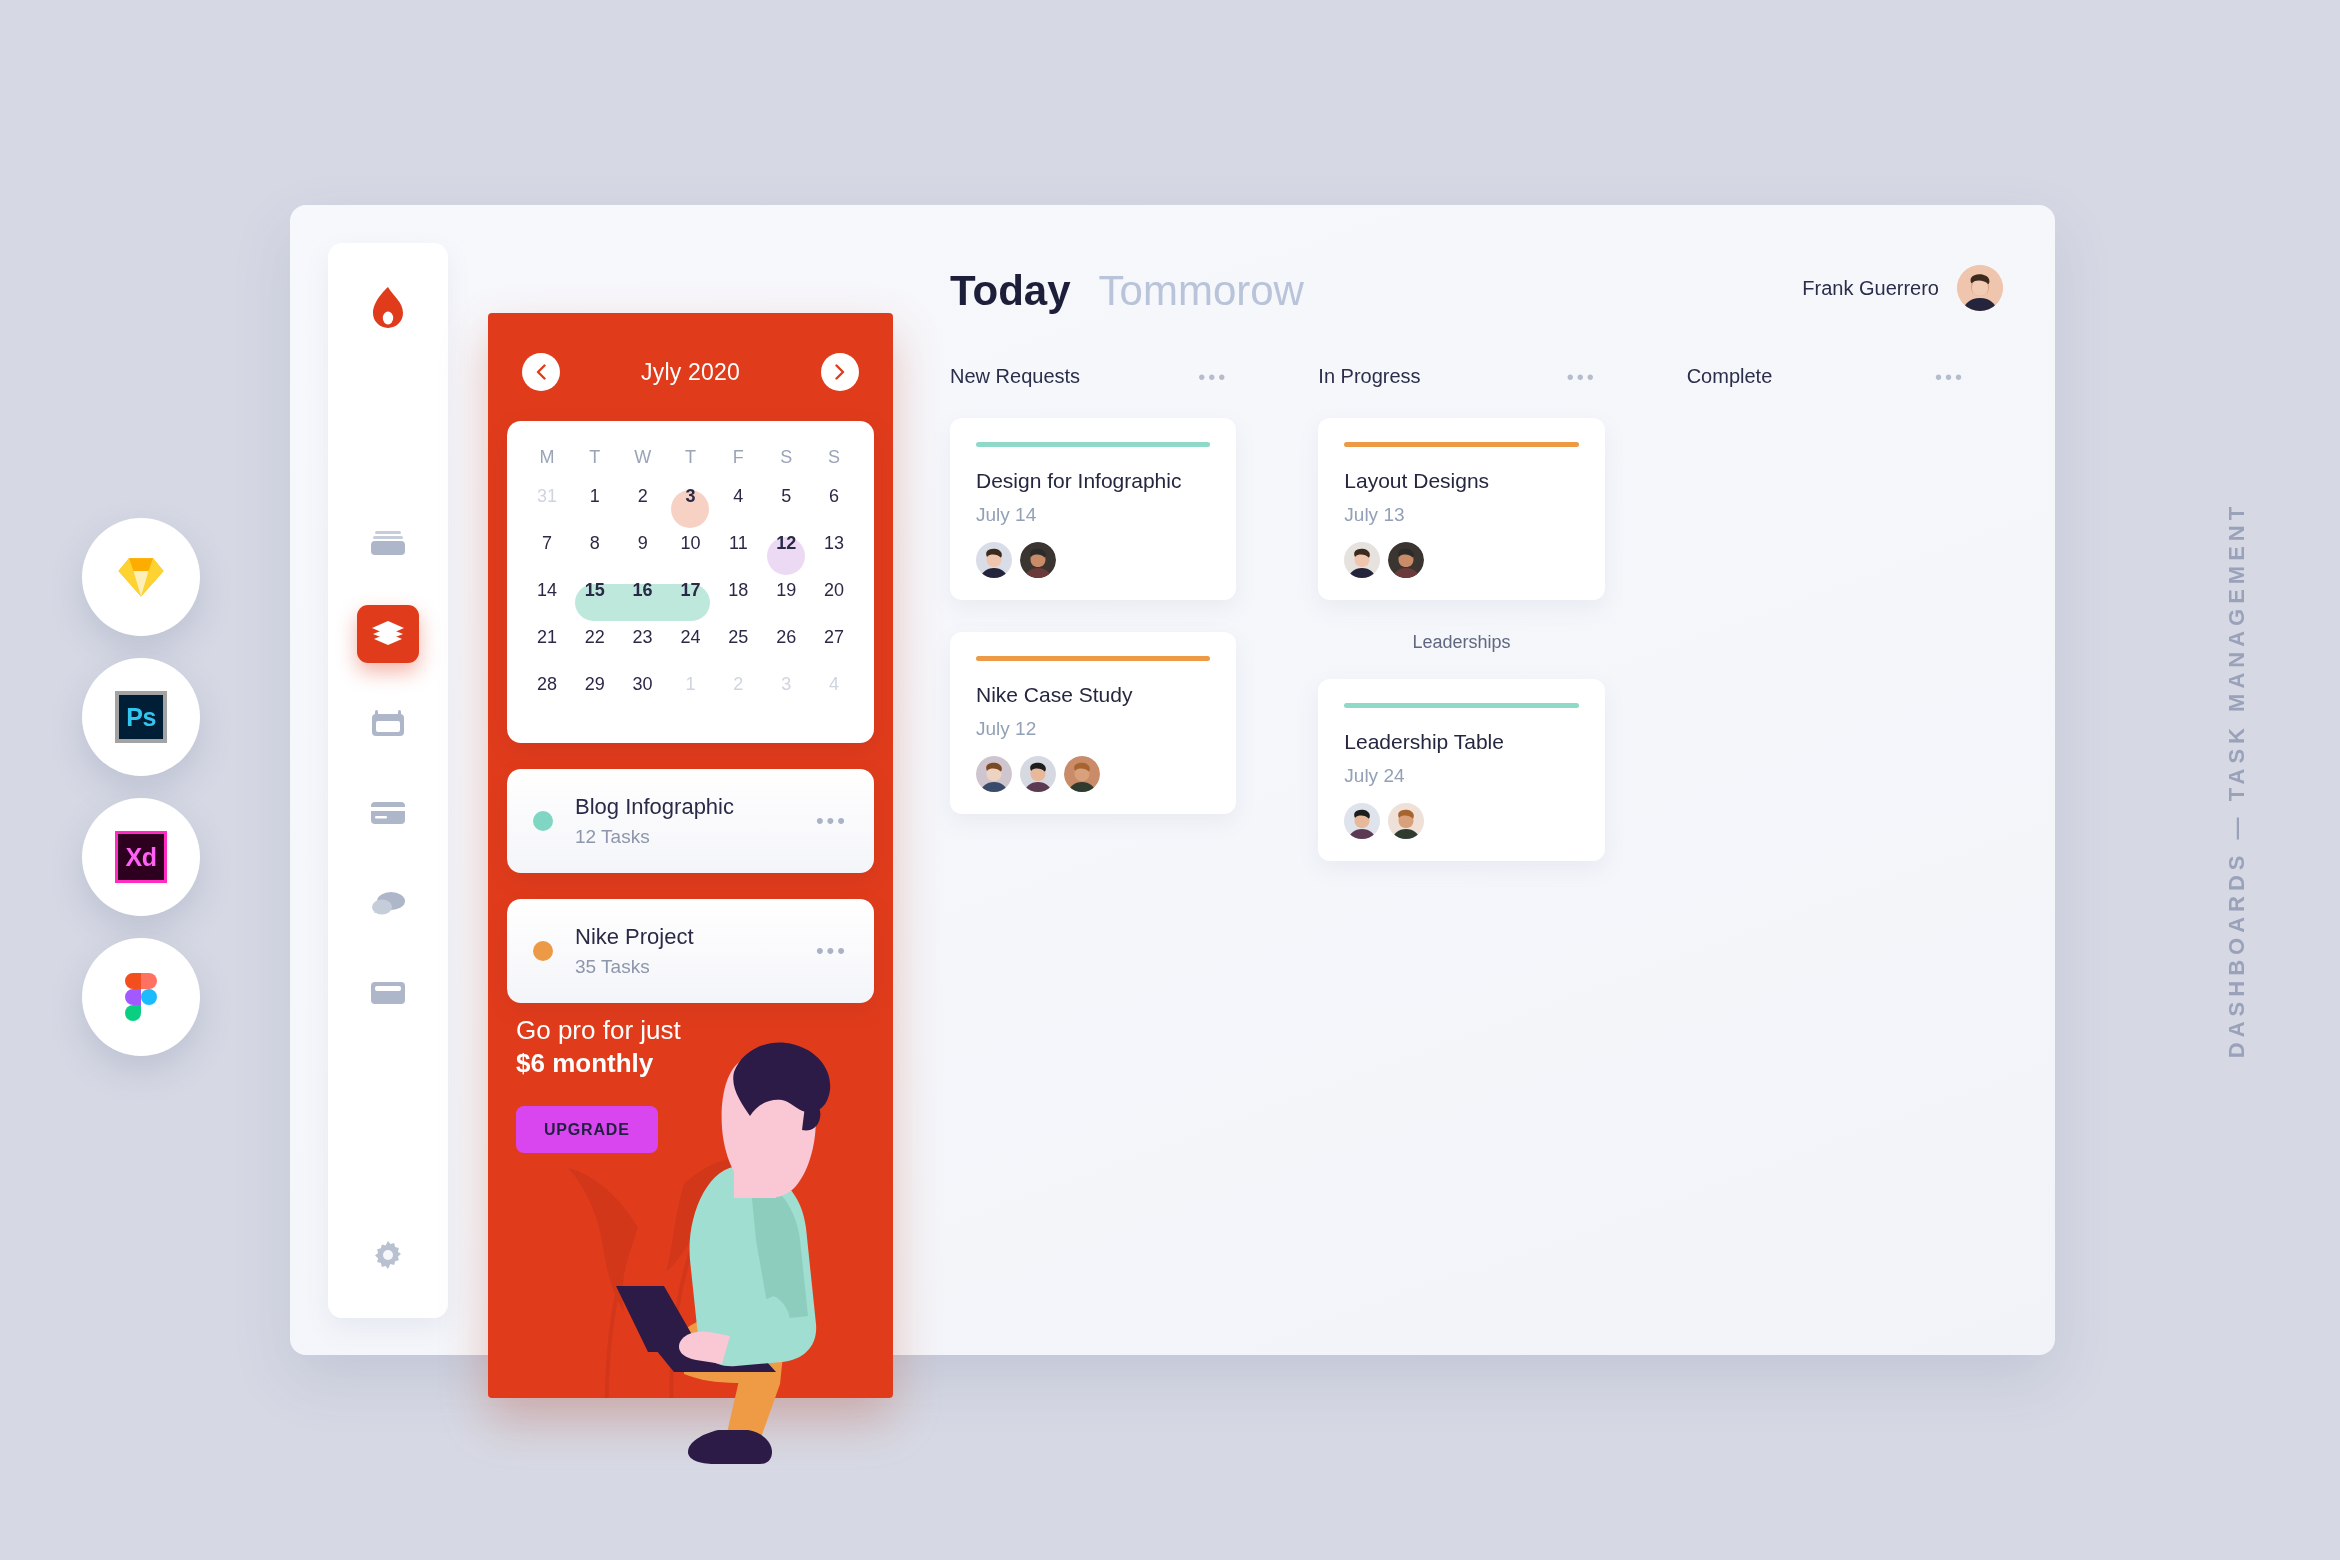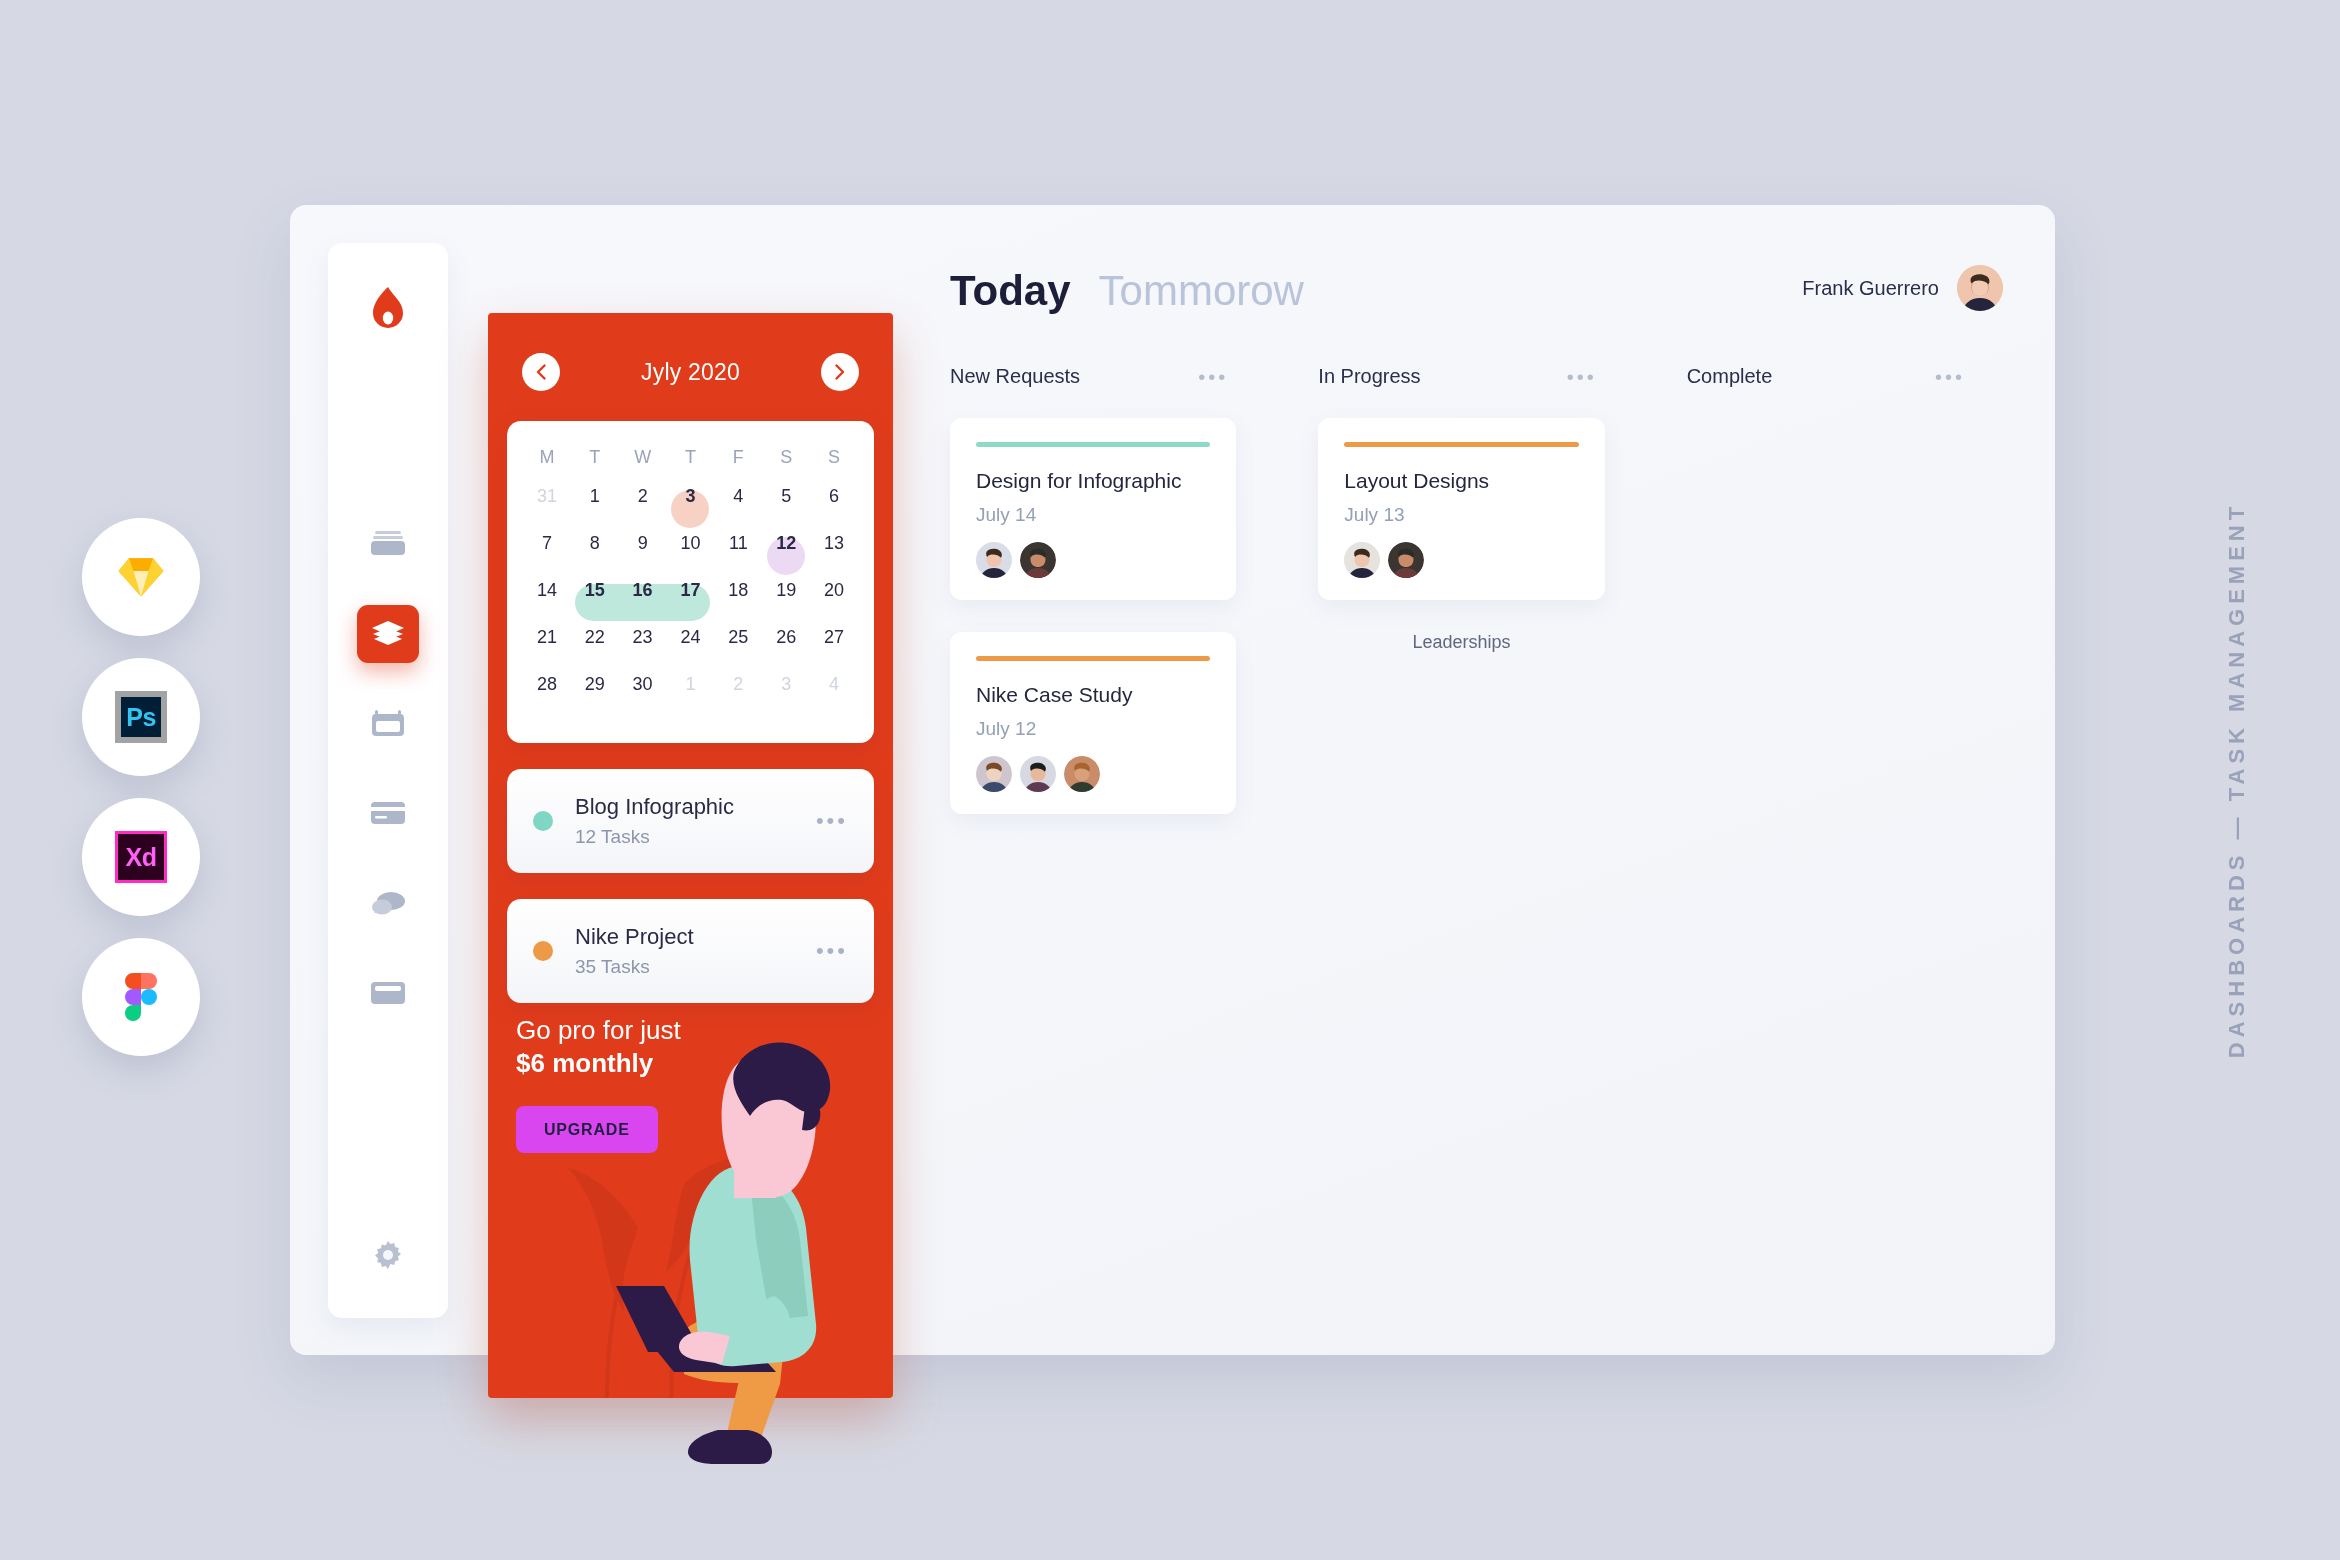"Ps" .badge-ps { border: 6px solid #a3a3a3 -> 4px solid #a3a3a3 }
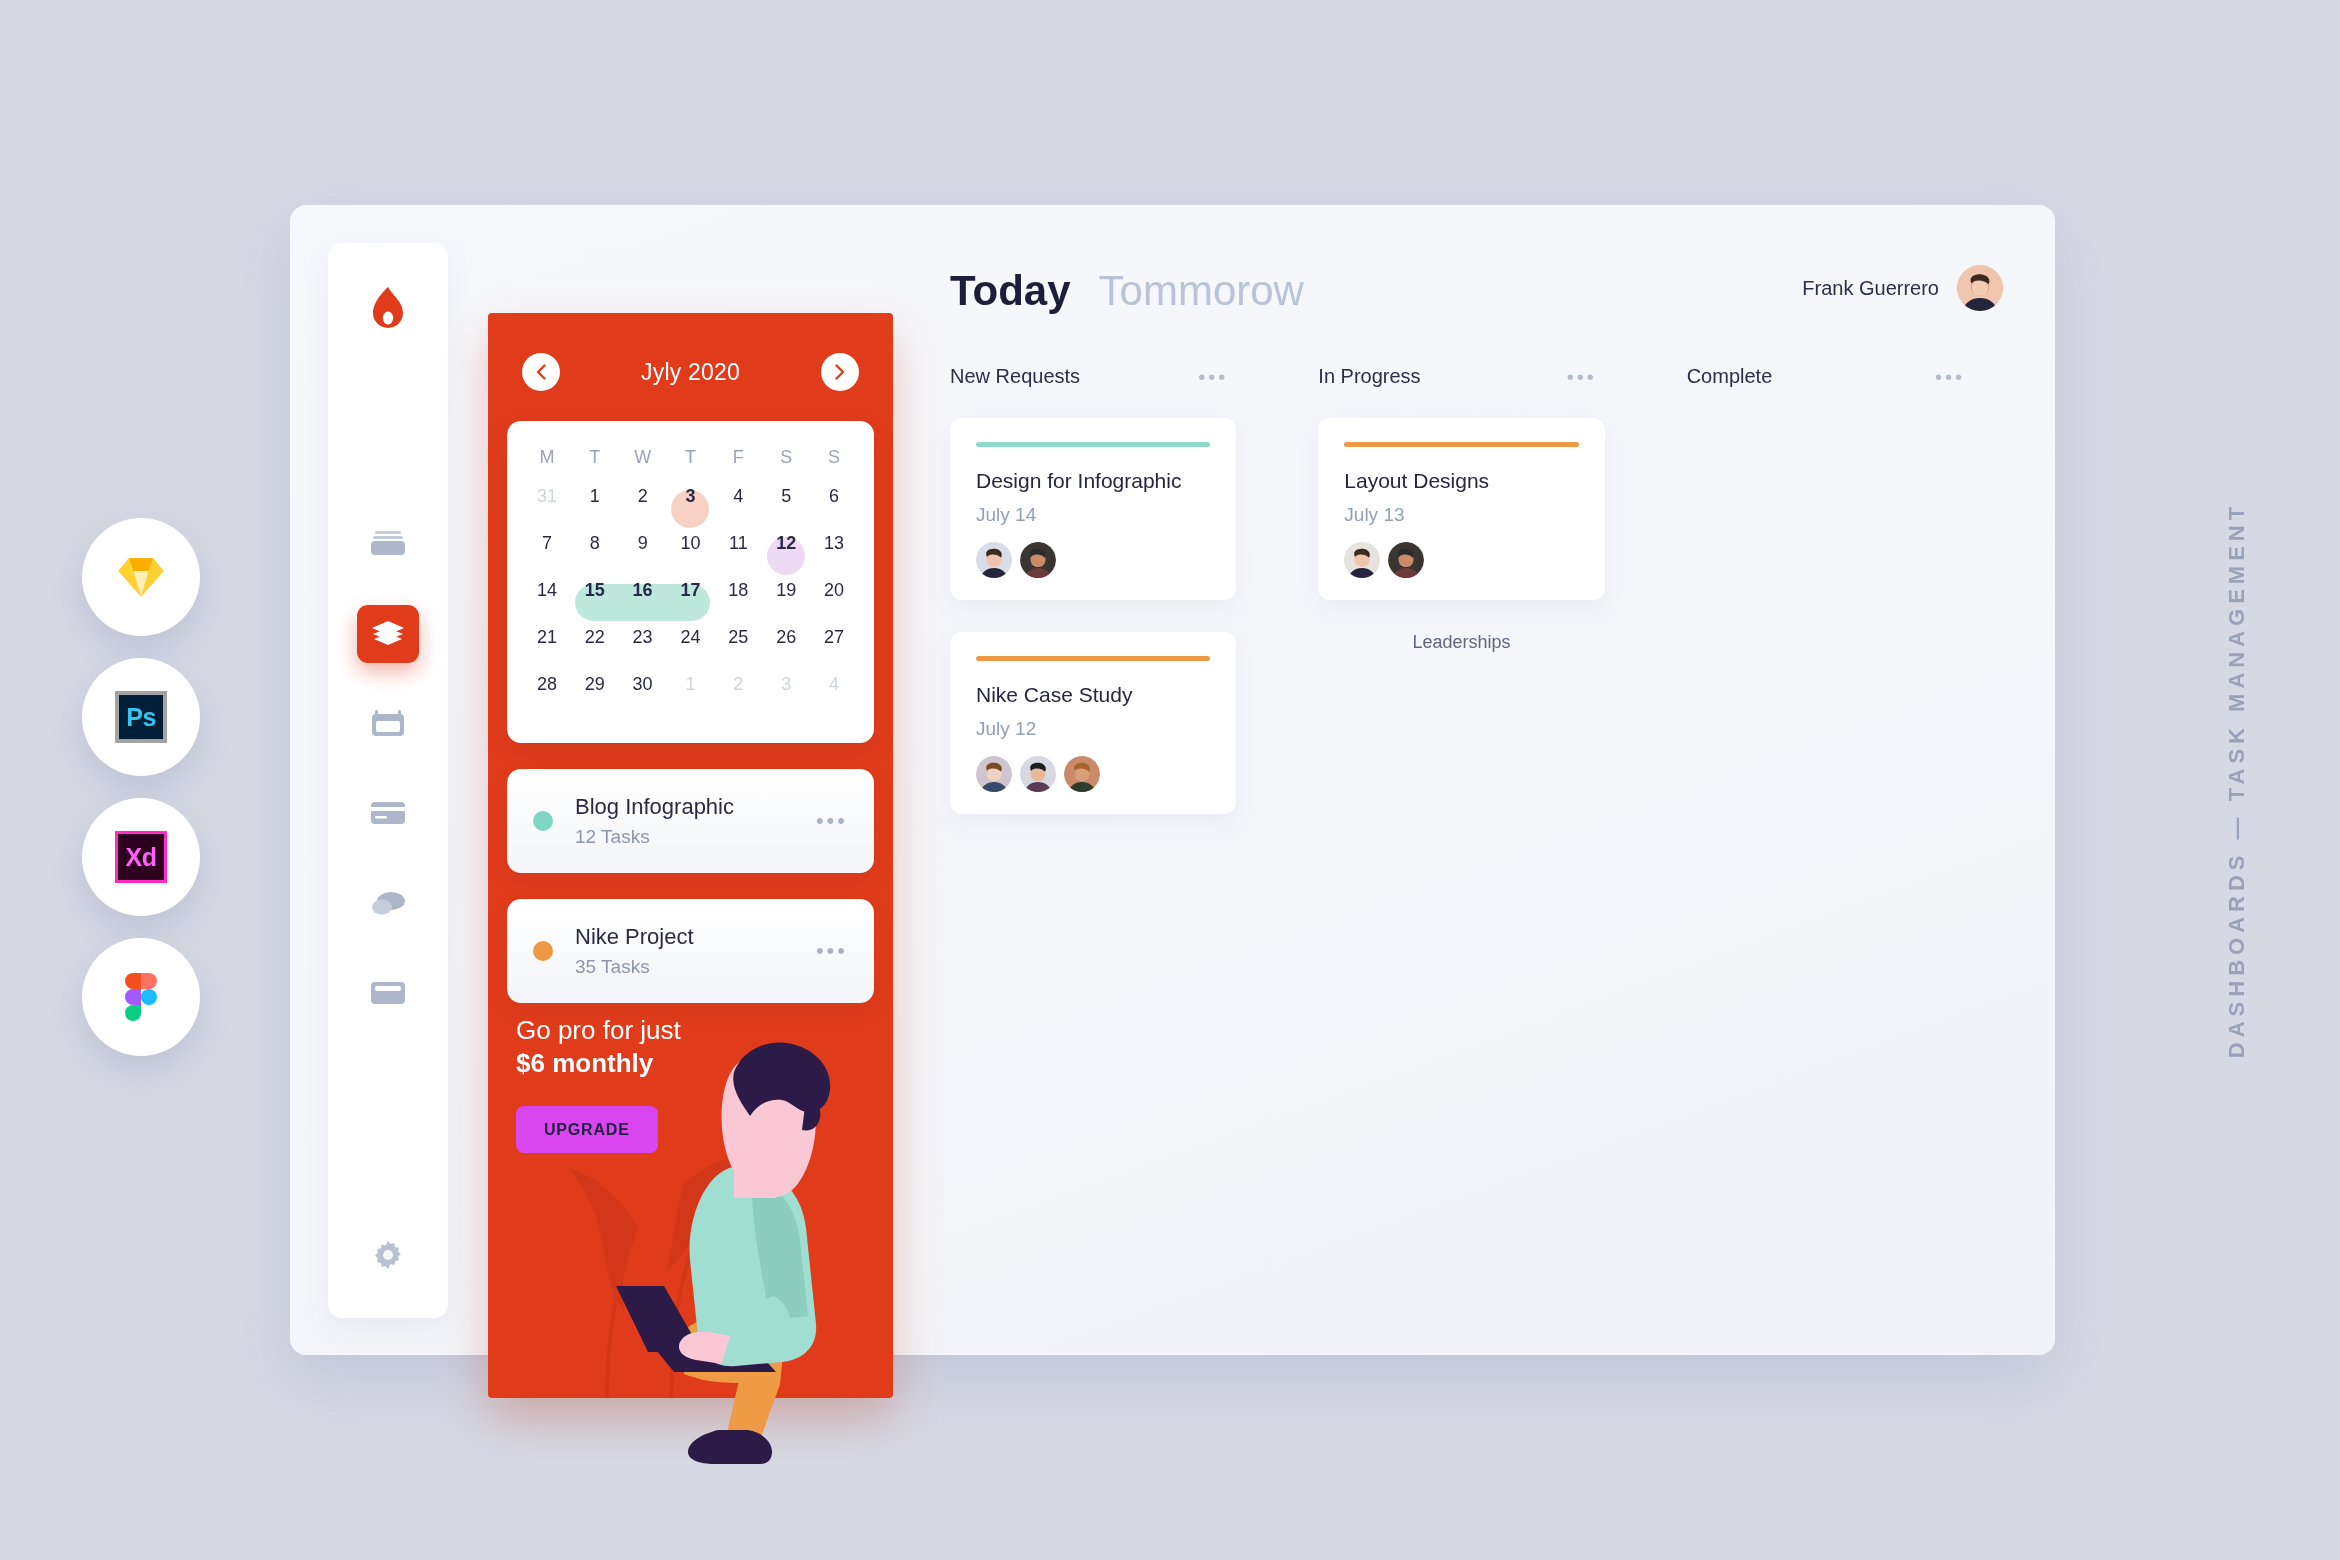"Leadership Table" div.card { html: none -> <div> <div></div> <div>Leadership Table</div> <div>July 24</div> <div> <div><svg> <circle></circle> <path></path> <path></path> <path></path> </svg></div> <div><svg> <circle></circle> <path></path> <path></path> <path></path> </svg></div> </div> </div> }
